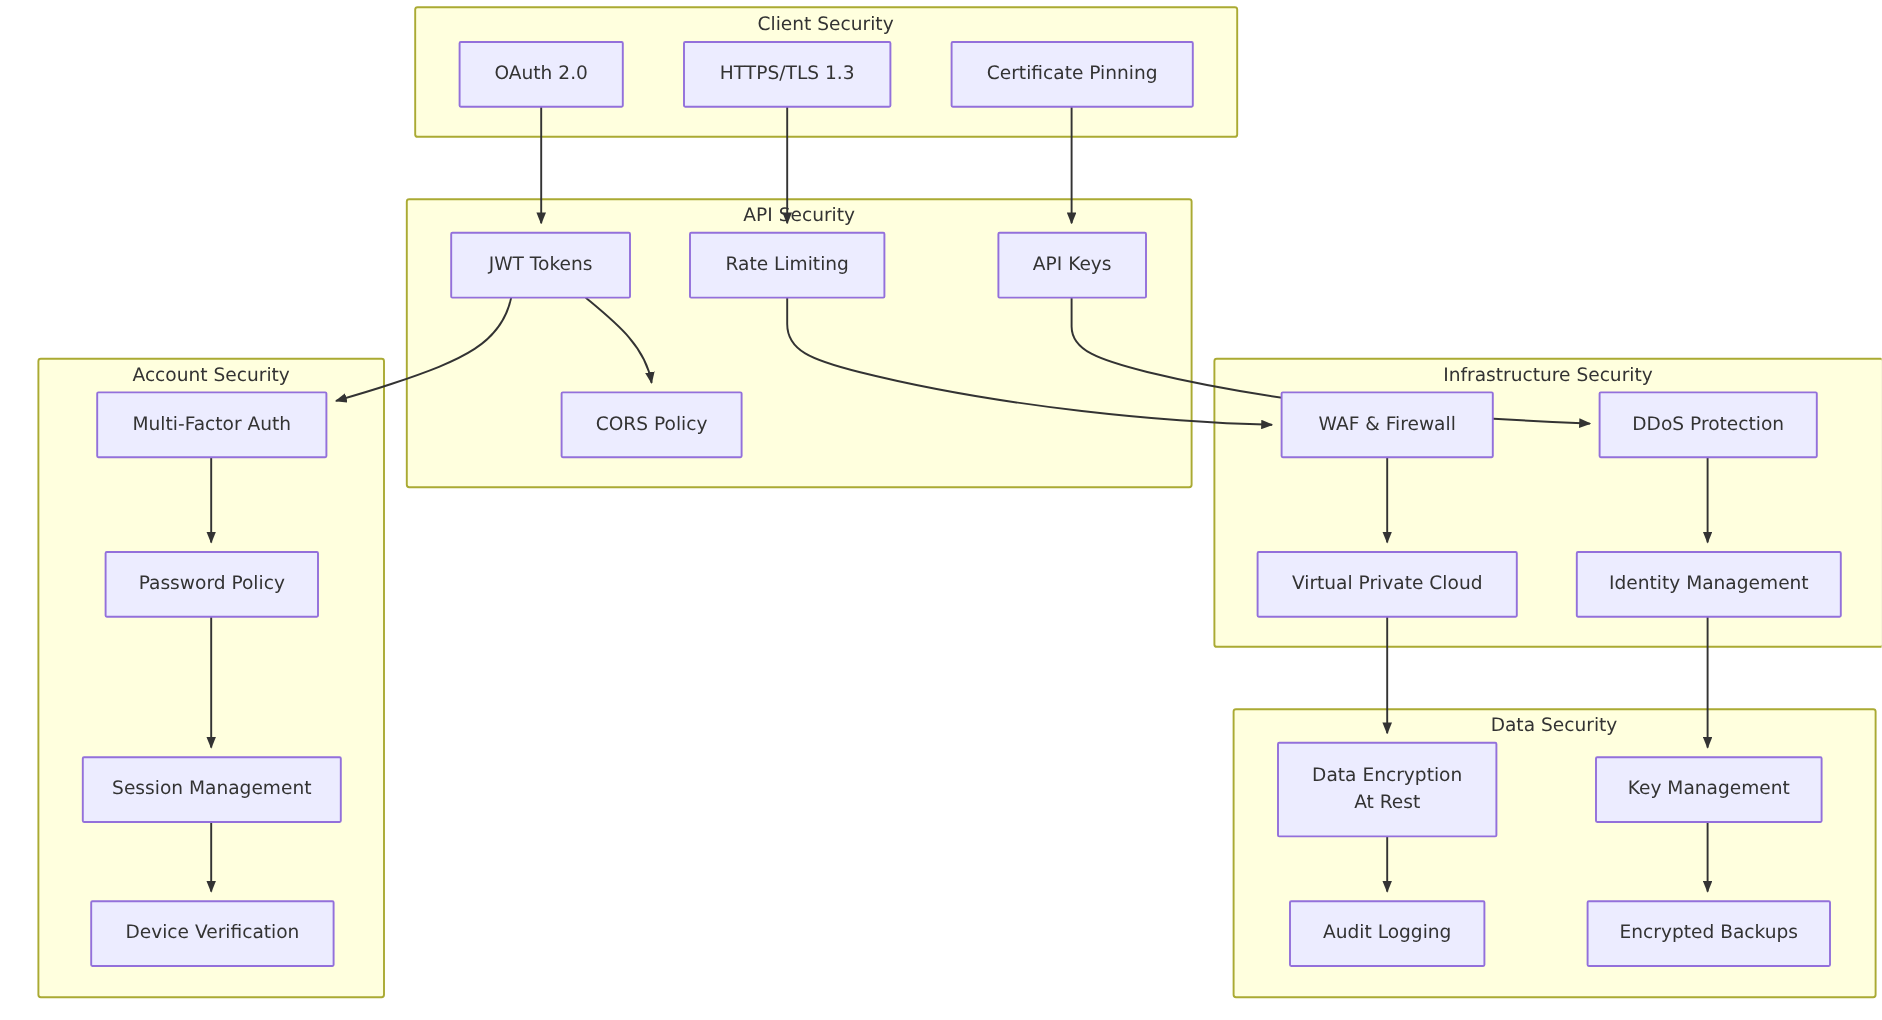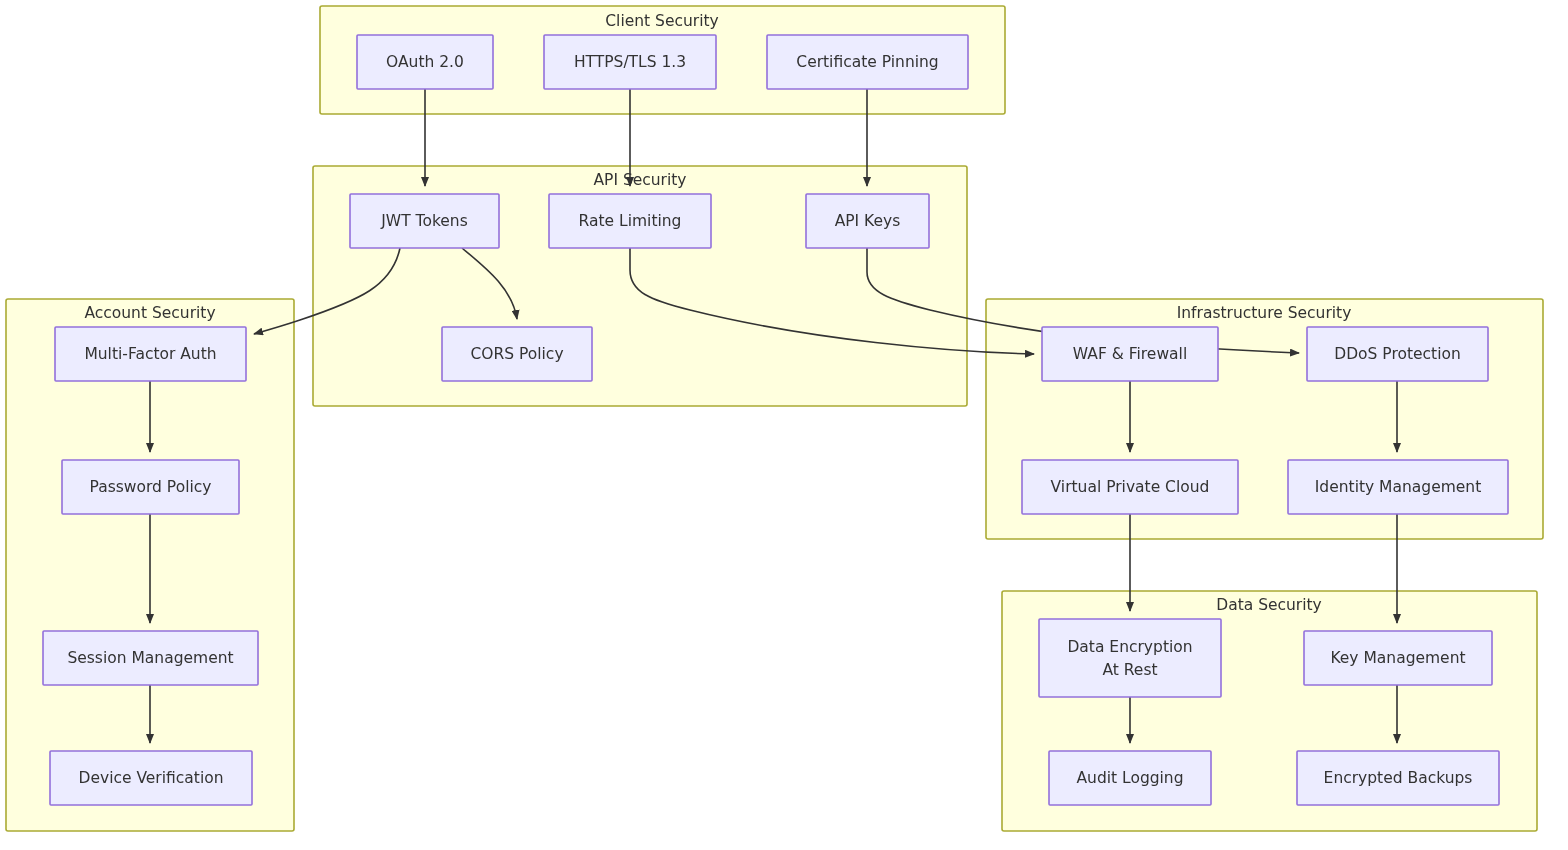"Client Security" #diagram-root { padding-left: none -> 26px }
